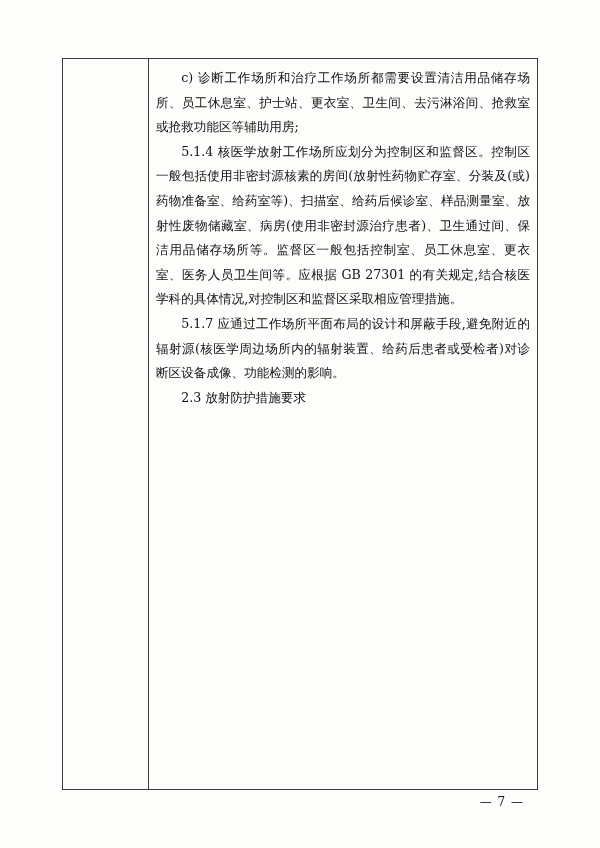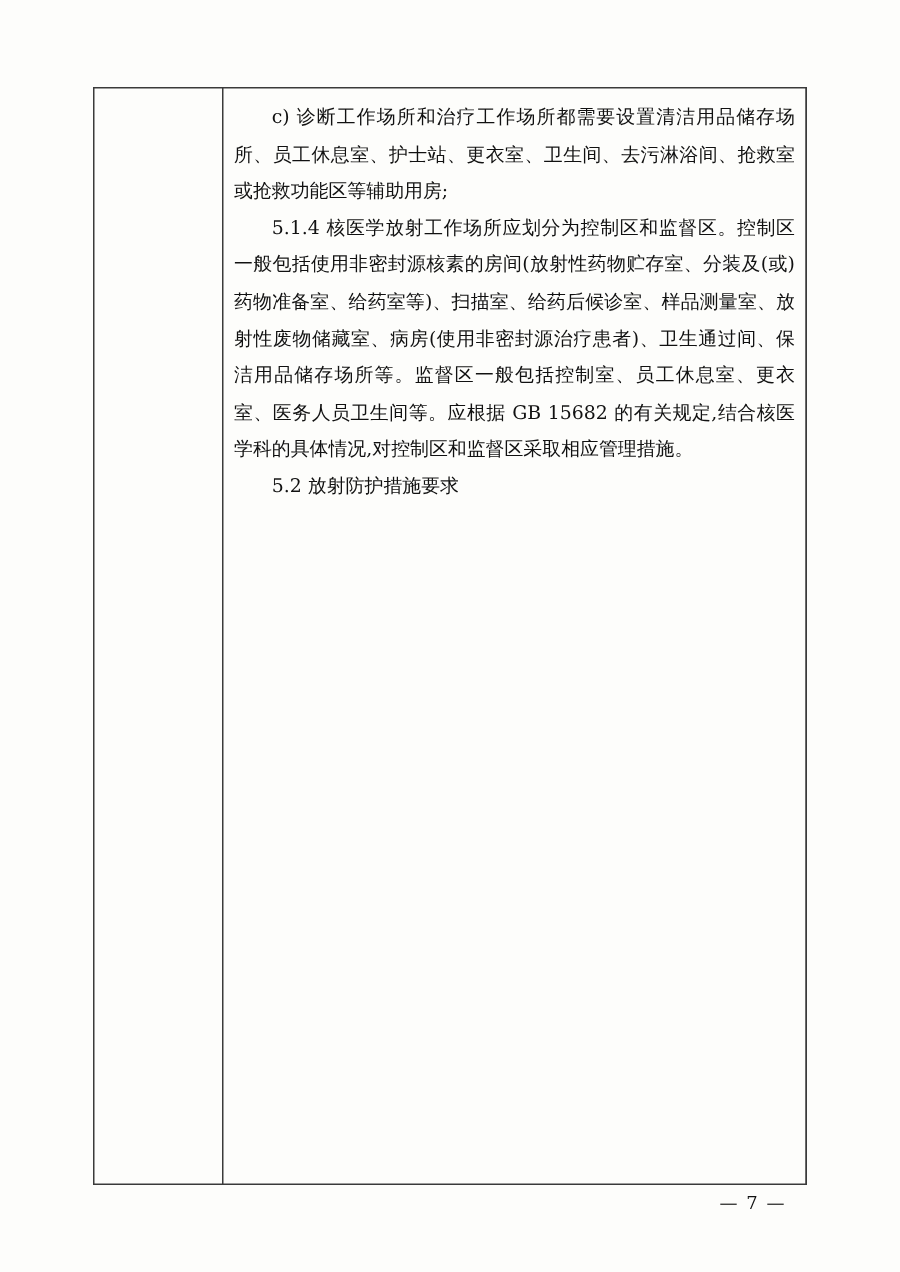"5.1.4" p.para { text: 15682 -> 27301 }
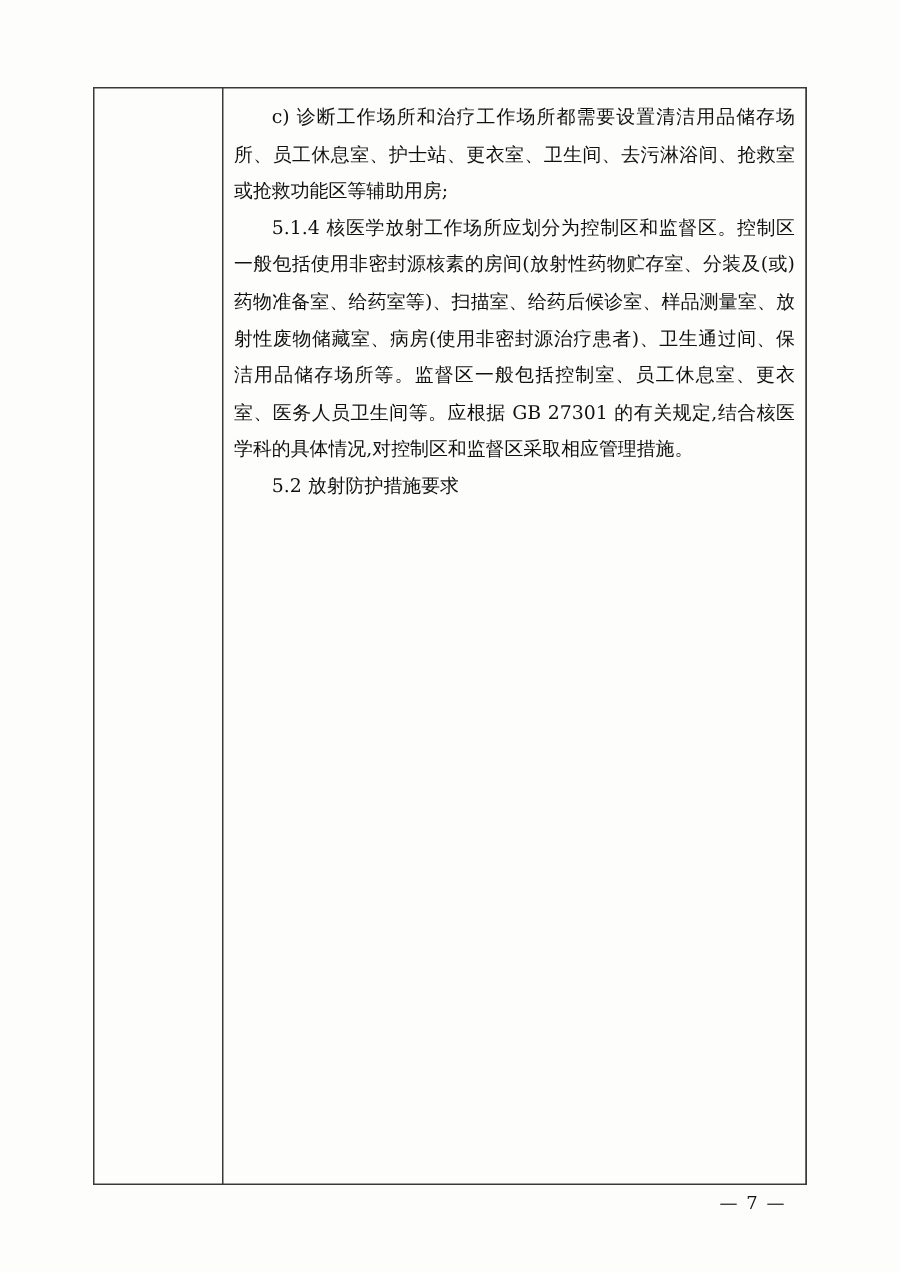"5.1.7" p.para { html: none -> <p>5.1.7 应通过工作场所平面布局的设计和屏蔽手段,避免附近的辐射源(核医学周边场所内的辐射装置、给药后患者或受检者)对诊断区设备成像、功能检测的影响。</p> }
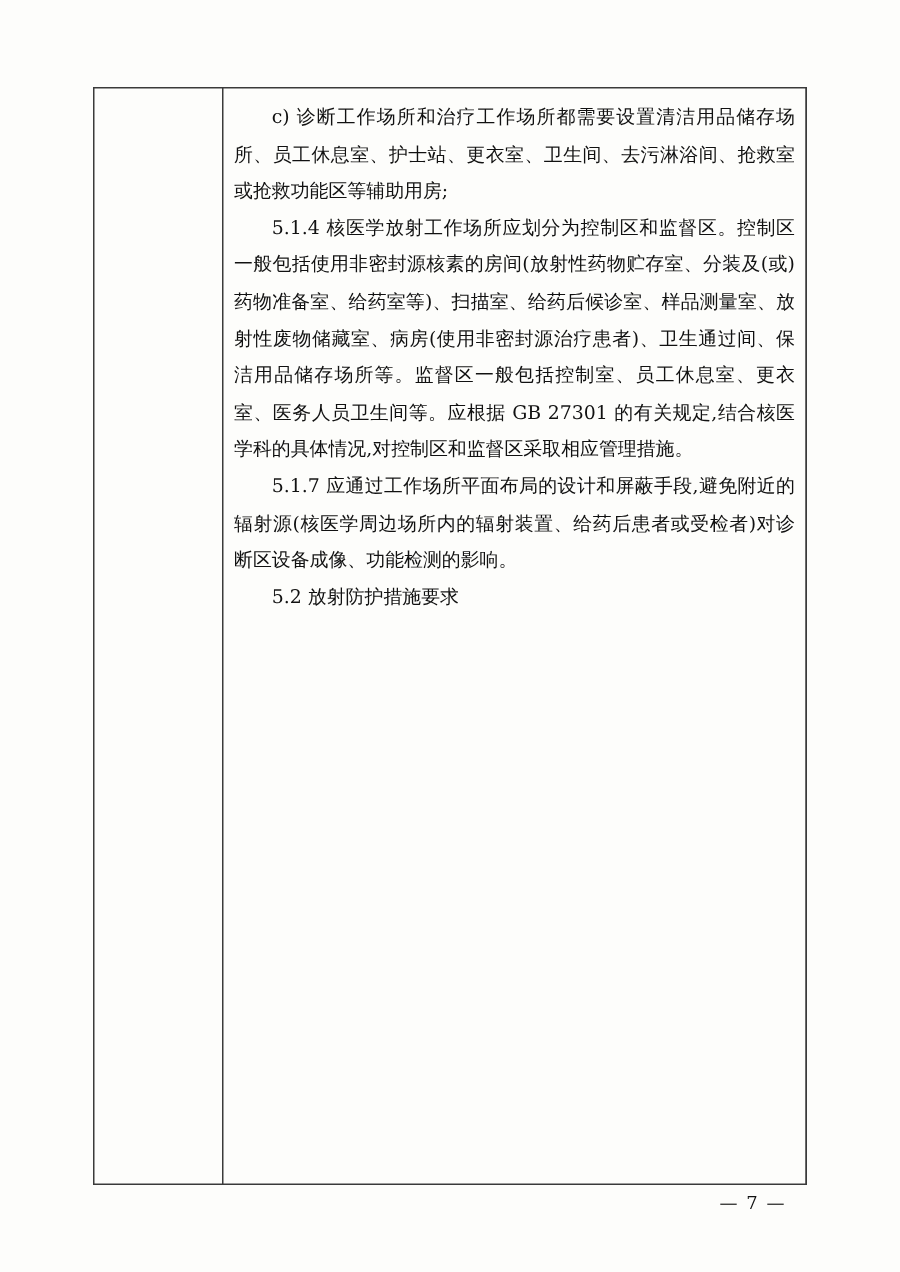"5.2 放射防护措施要求" p.para { text: 5.2 -> 2.3 }
